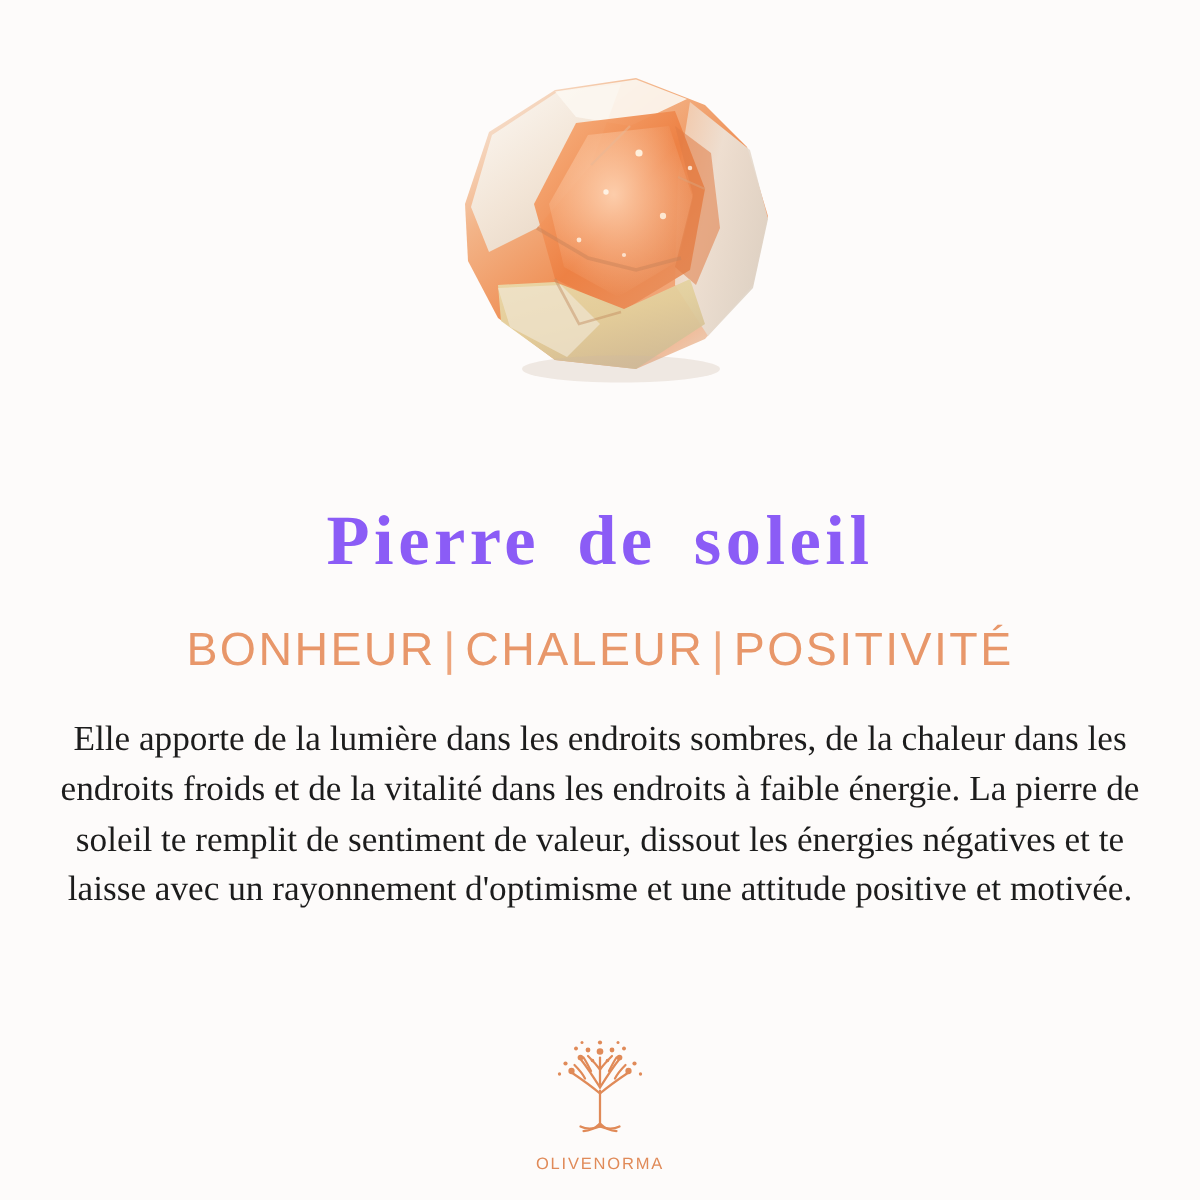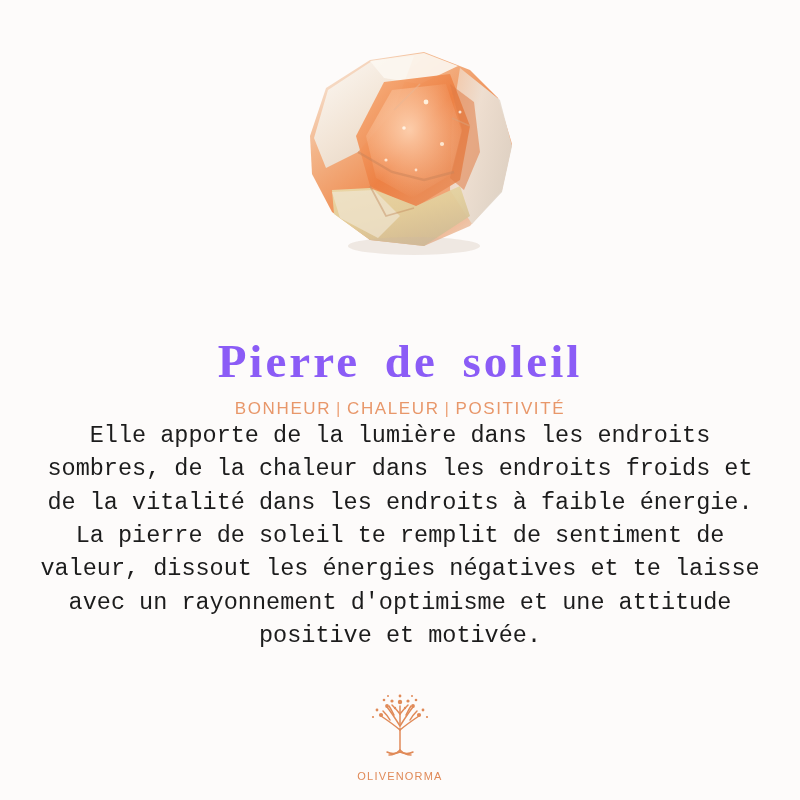"BONHEUR | CHALEUR | POSITIVITÉ" .subtitle { font-size: 17px -> 31px; margin-top: 14px -> 30px }
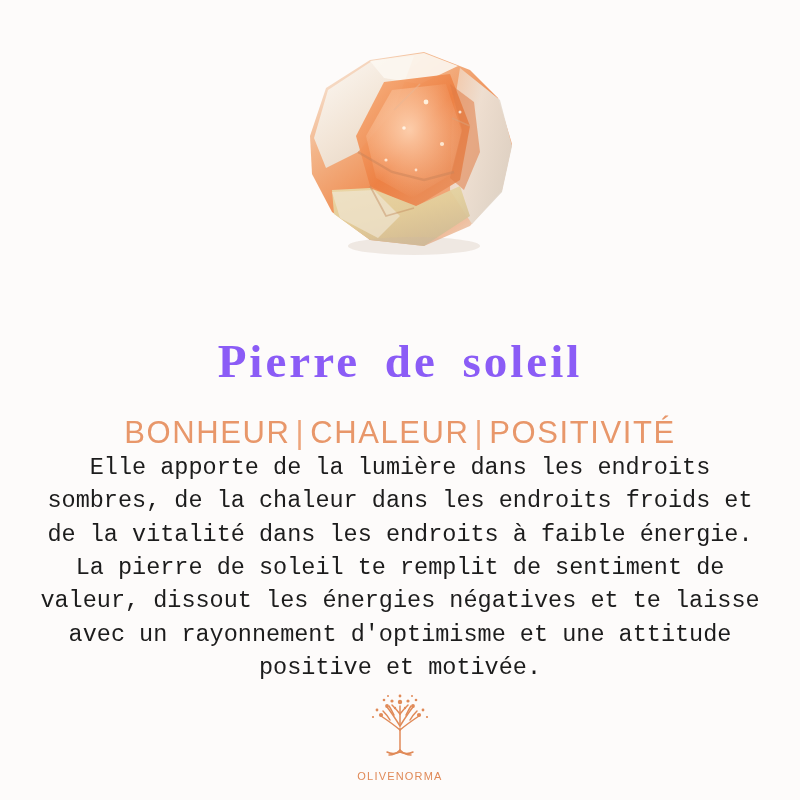"Elle apporte de la lumière" .description { font-family: Liberation Mono, monospace -> Liberation Serif, serif; margin-top: none -> 26px }
